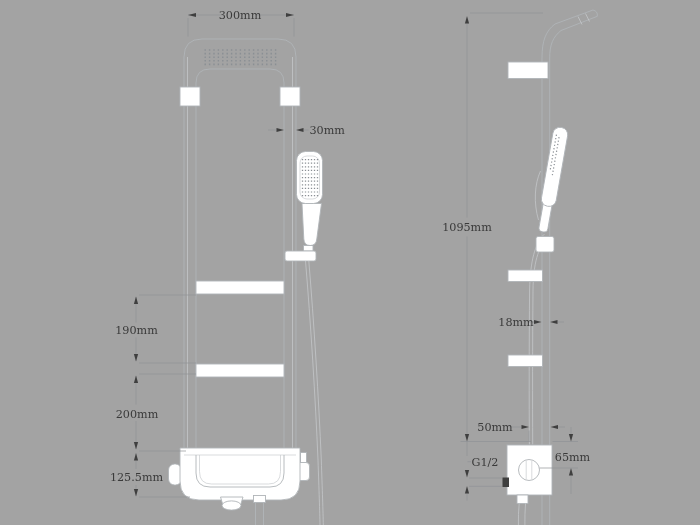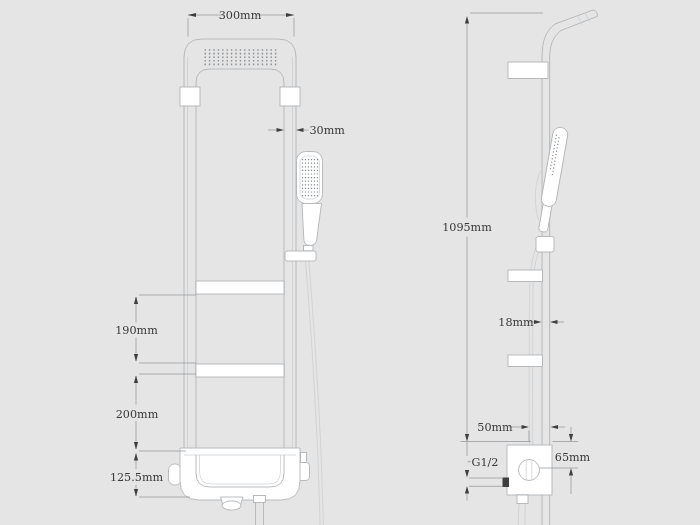"300mm" .canvas { background: #e5e5e5 -> #a3a3a3 }
